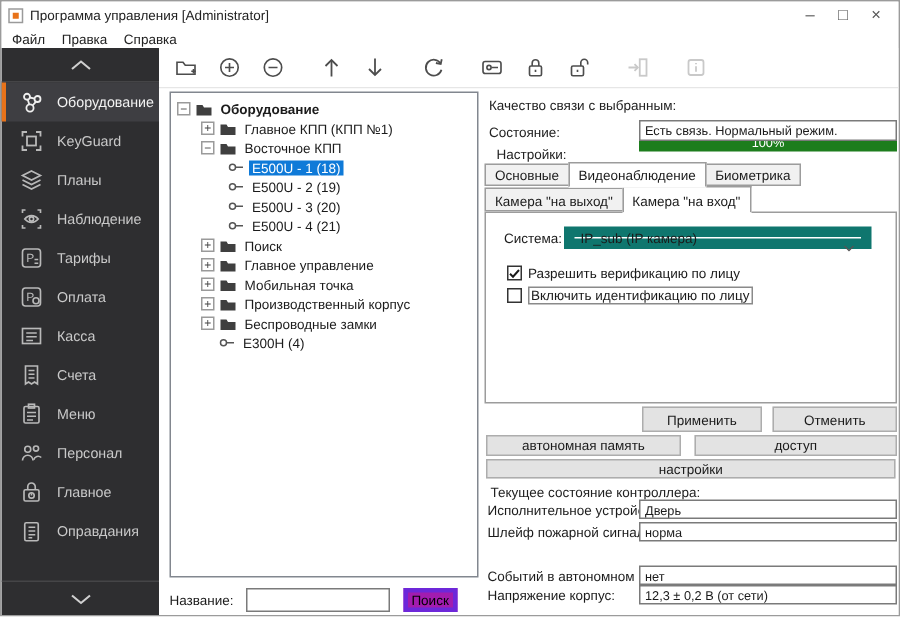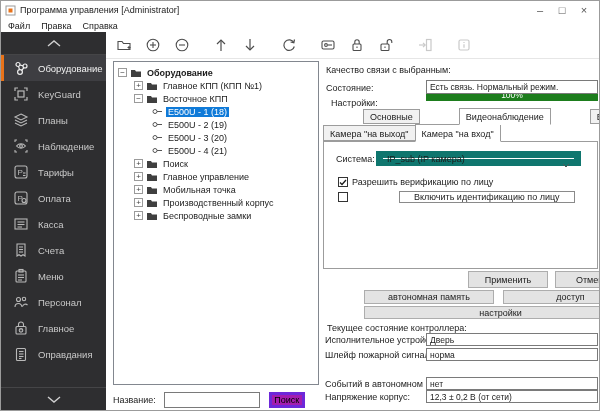"Основные" .tab { margin-left: 40px -> none }
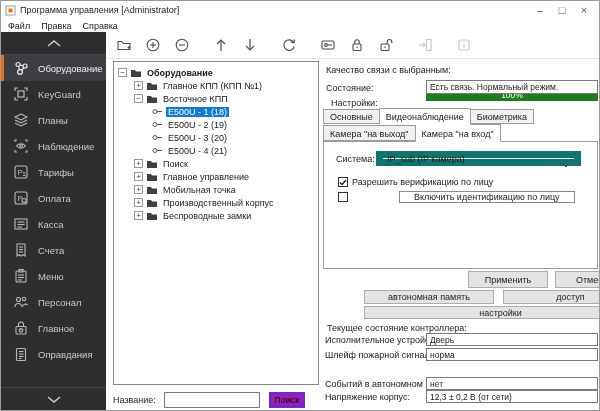"Включить идентификацию по лицу" .cblab.focus { margin-left: 47px -> none; padding: 0 14px -> 0 1px }
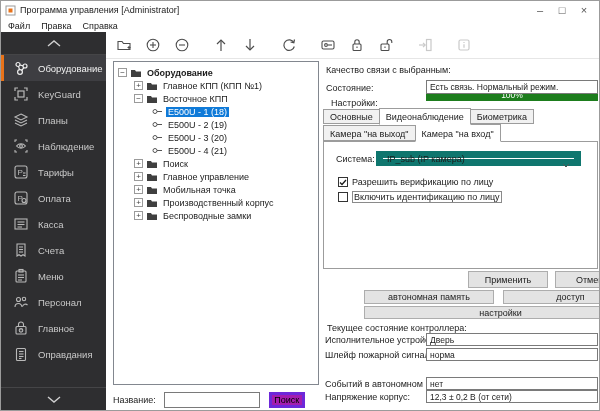"E300H (4)" div.trow { html: none -> <div> <span></span> <svg> <circle></circle> <line></line> </svg> <span>E300H (4)</span> </div> }
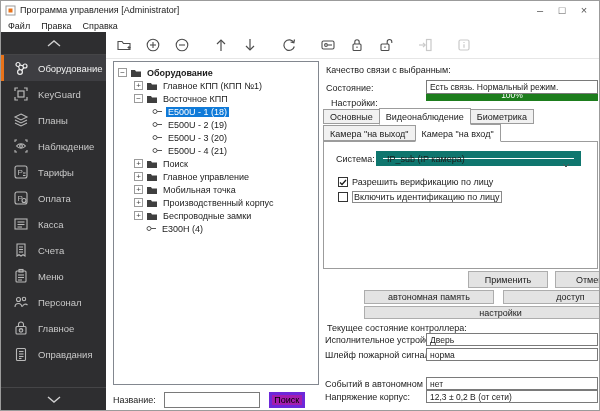"Применить" .btn { margin-left: 40px -> none }
